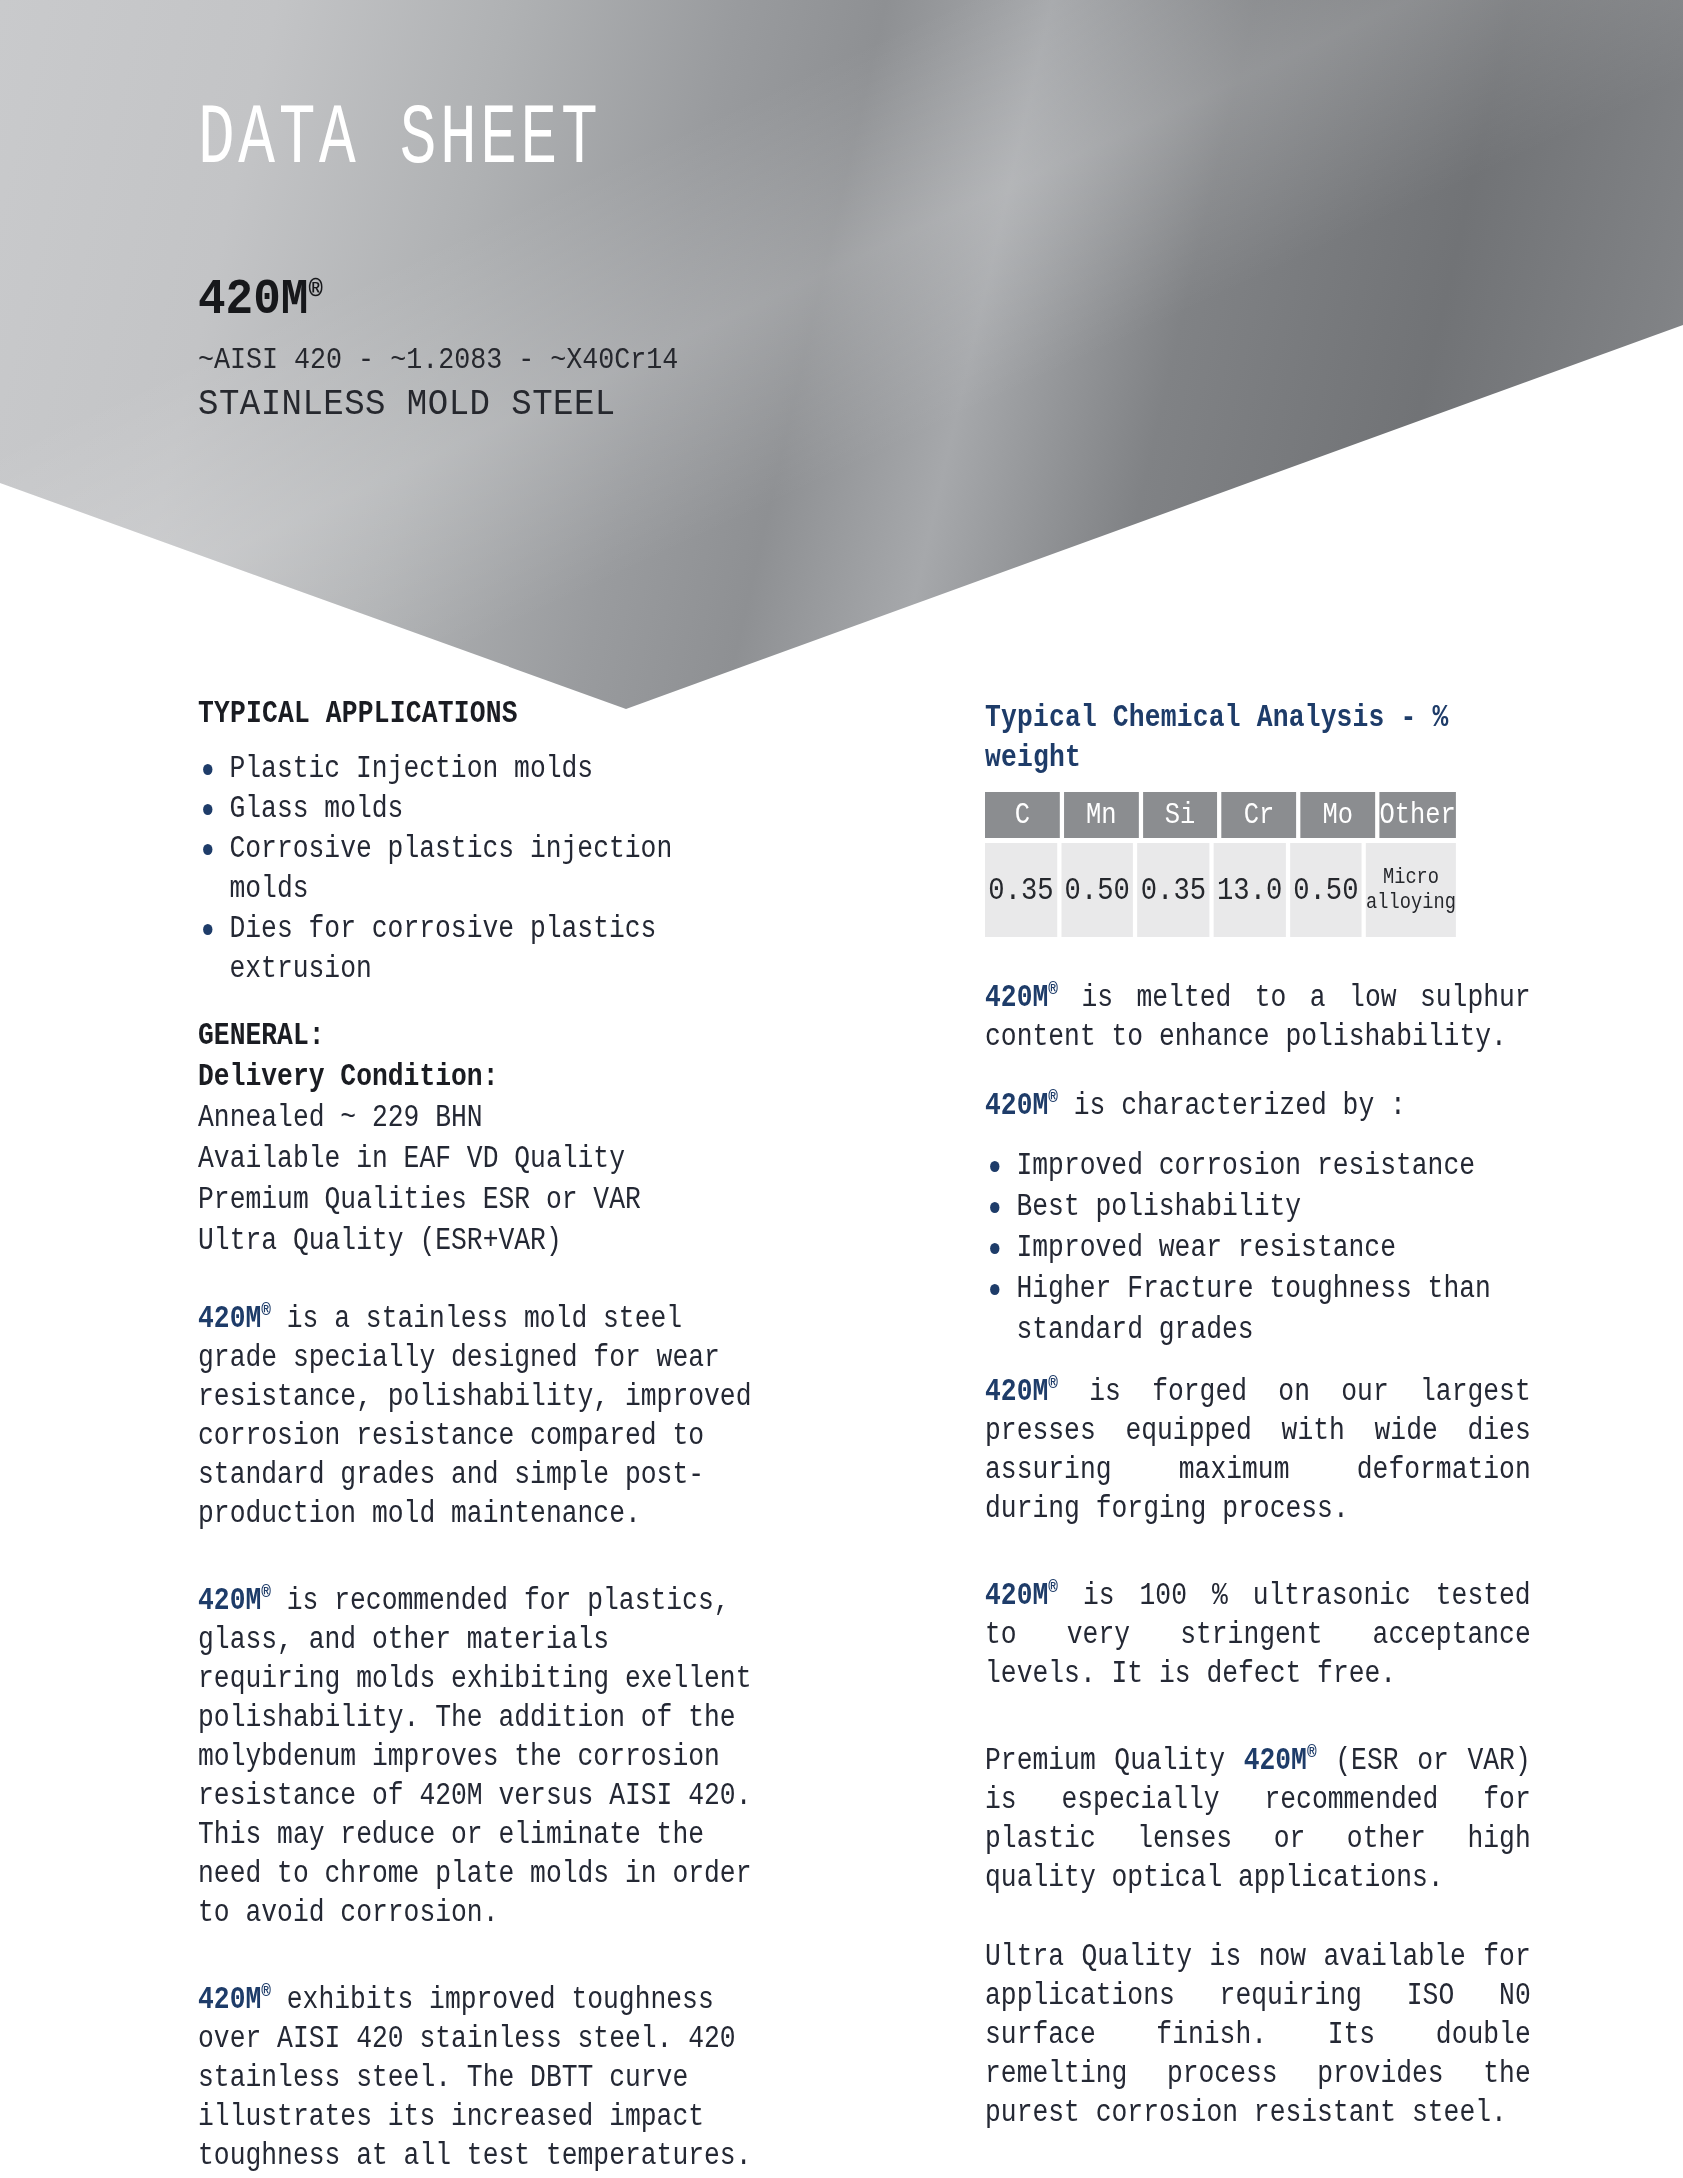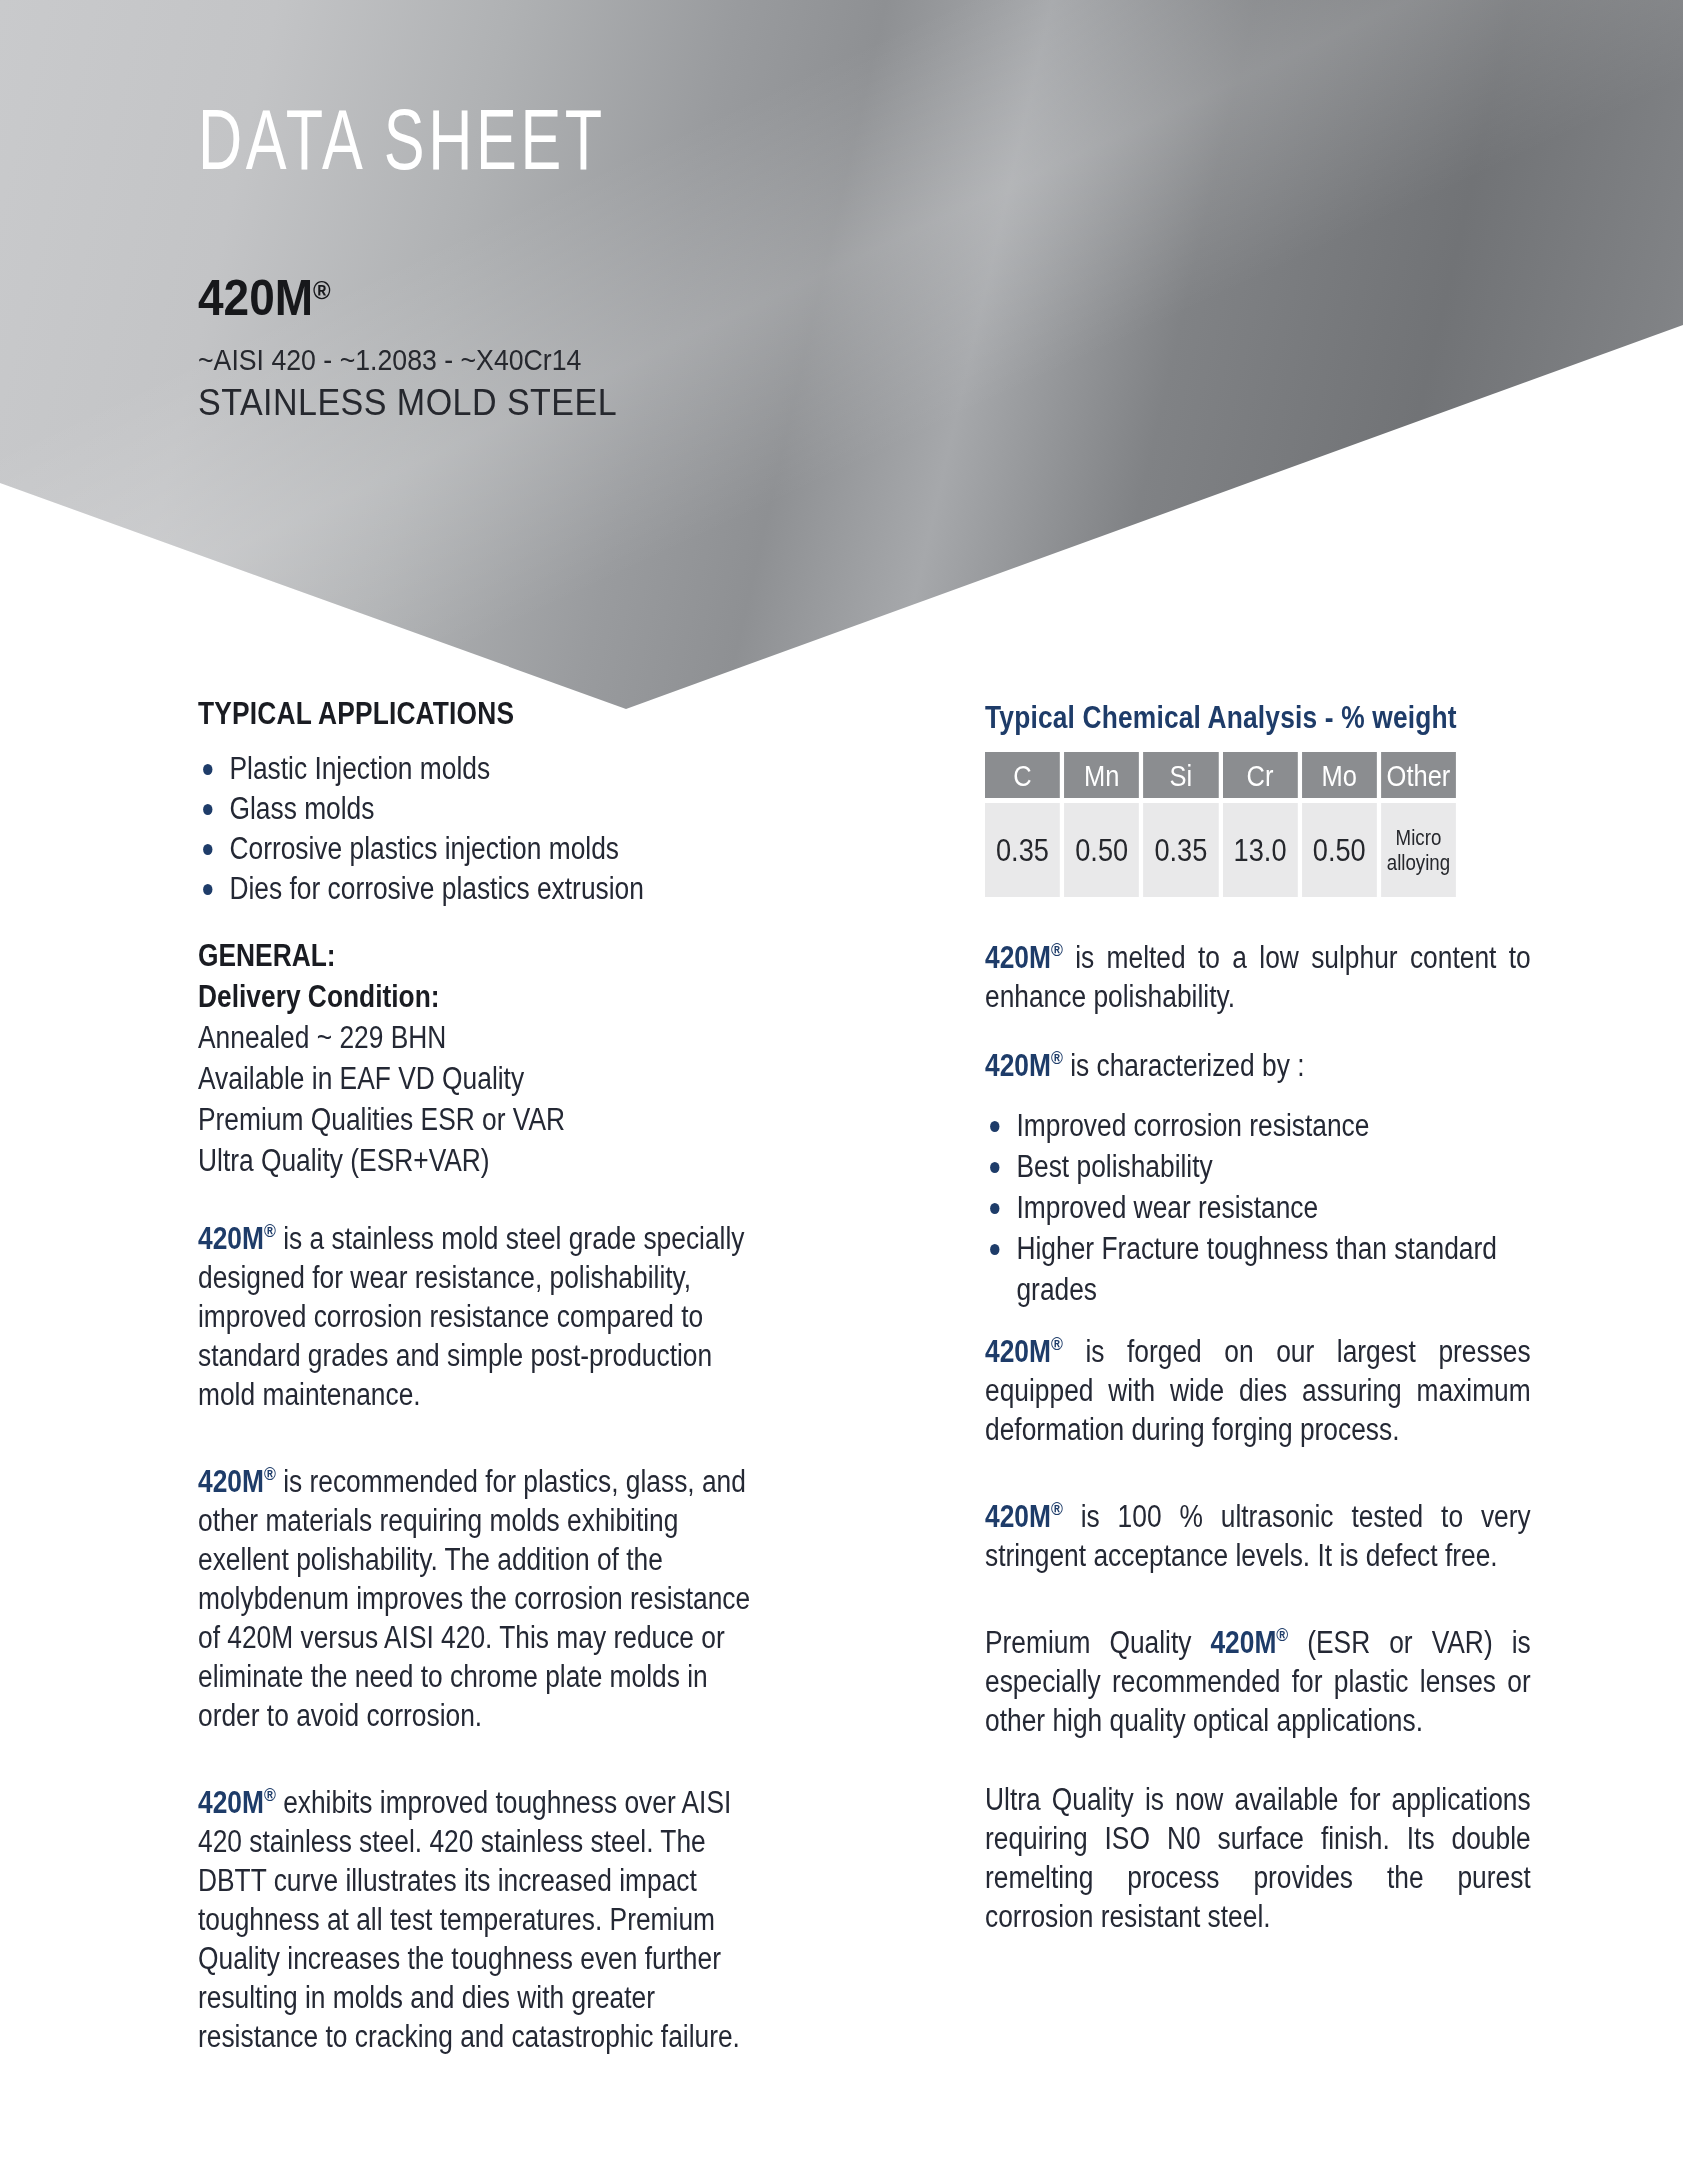"DATA SHEET" .page { font-family: none -> Liberation Mono, monospace }
